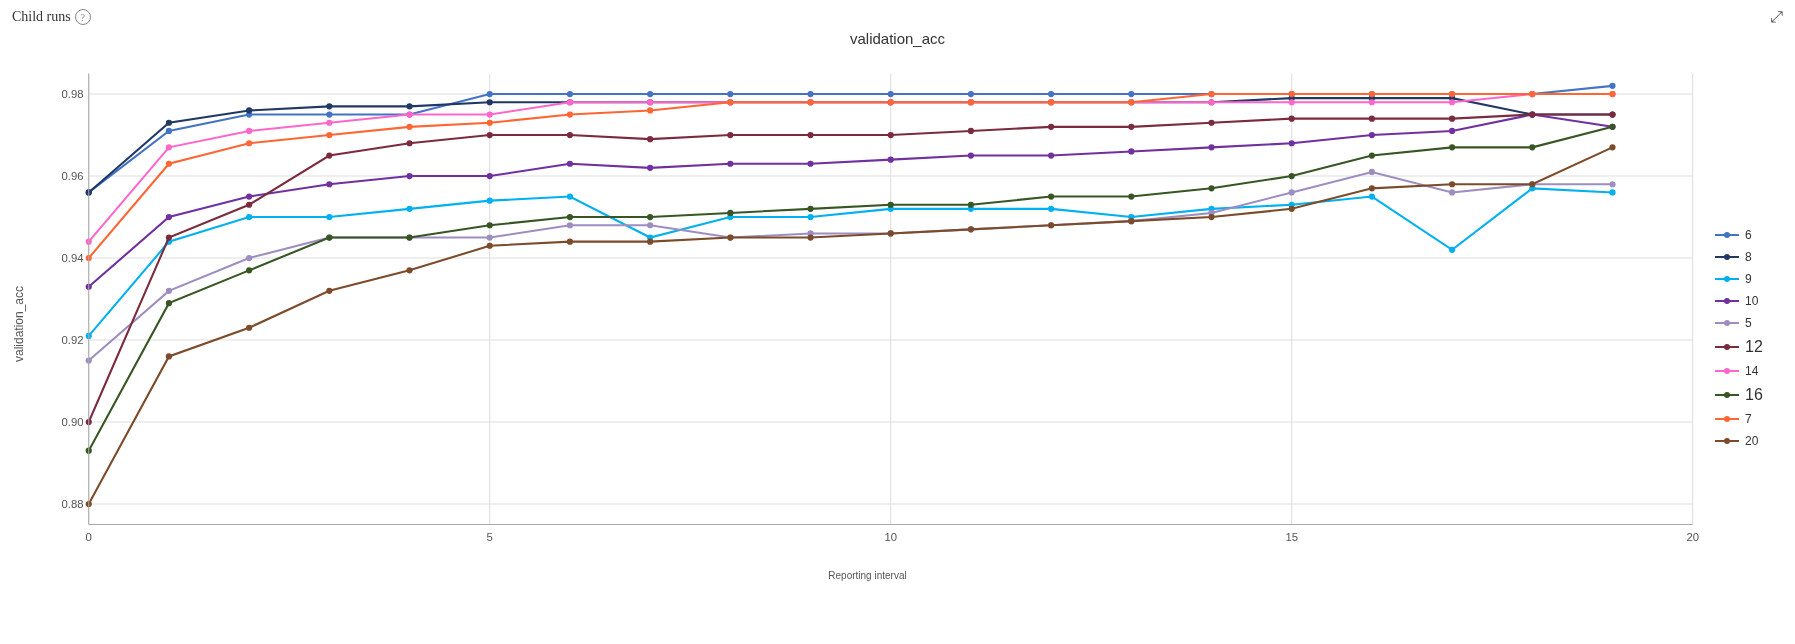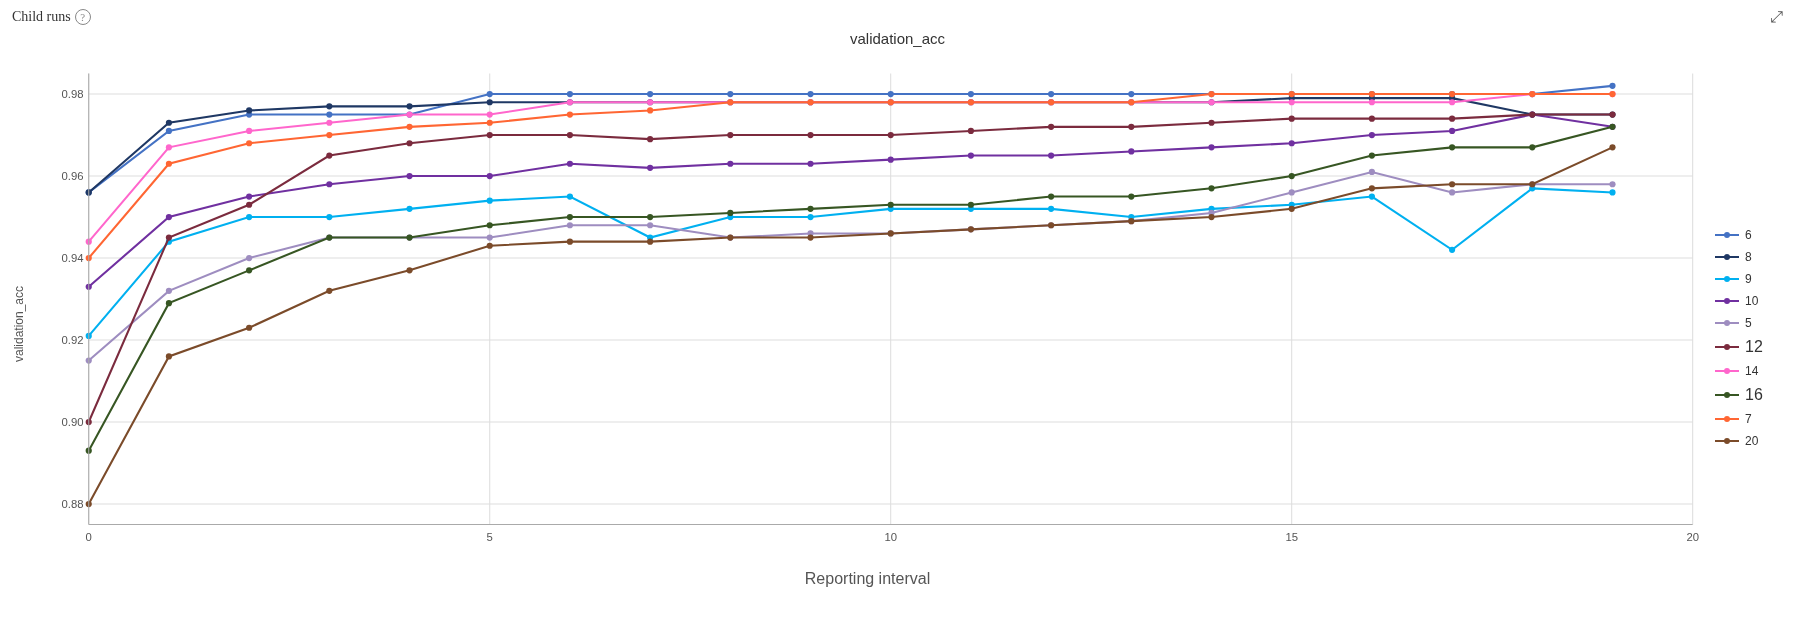"Reporting interval" .x-axis-label { font-size: 16px -> 10px }
